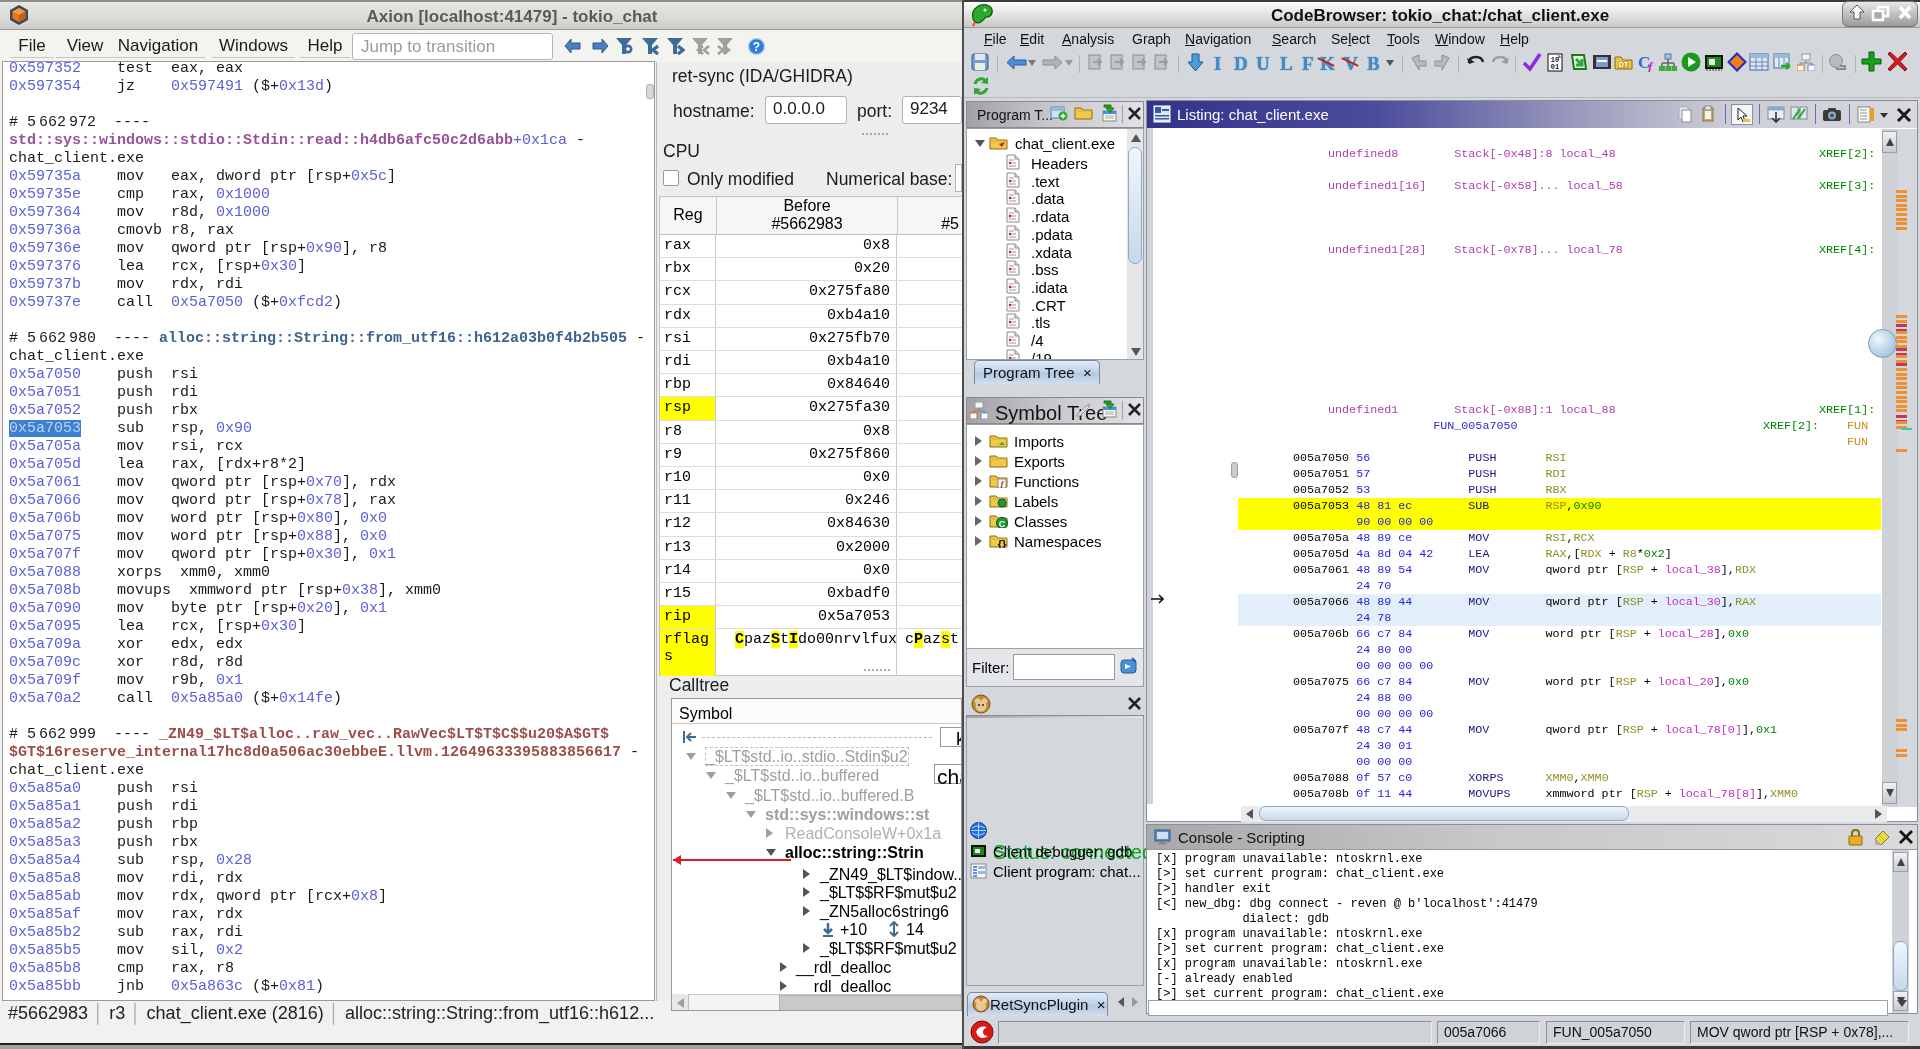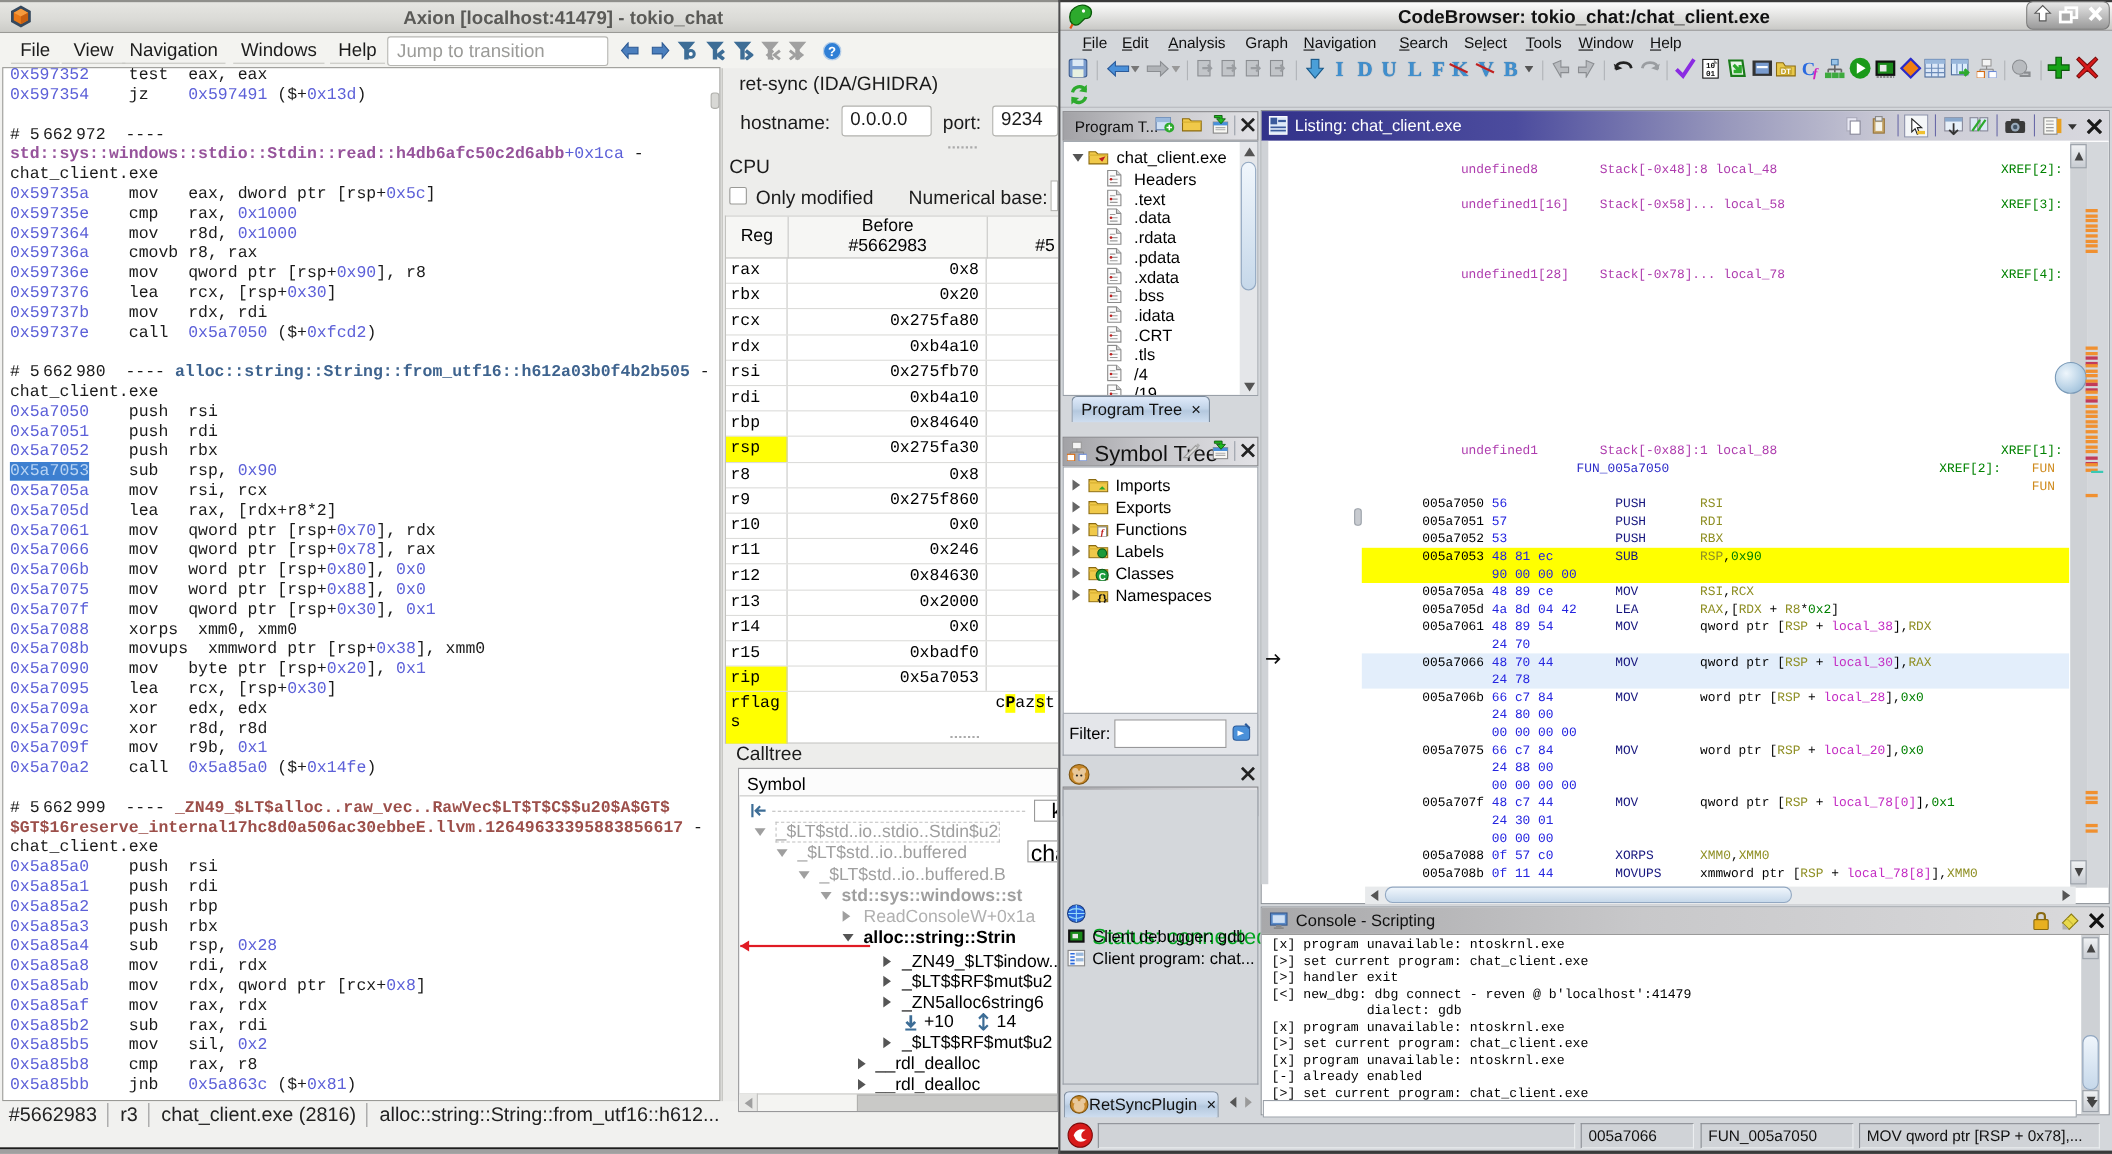"48 70 44" span.gb { text: 70 -> 89 }
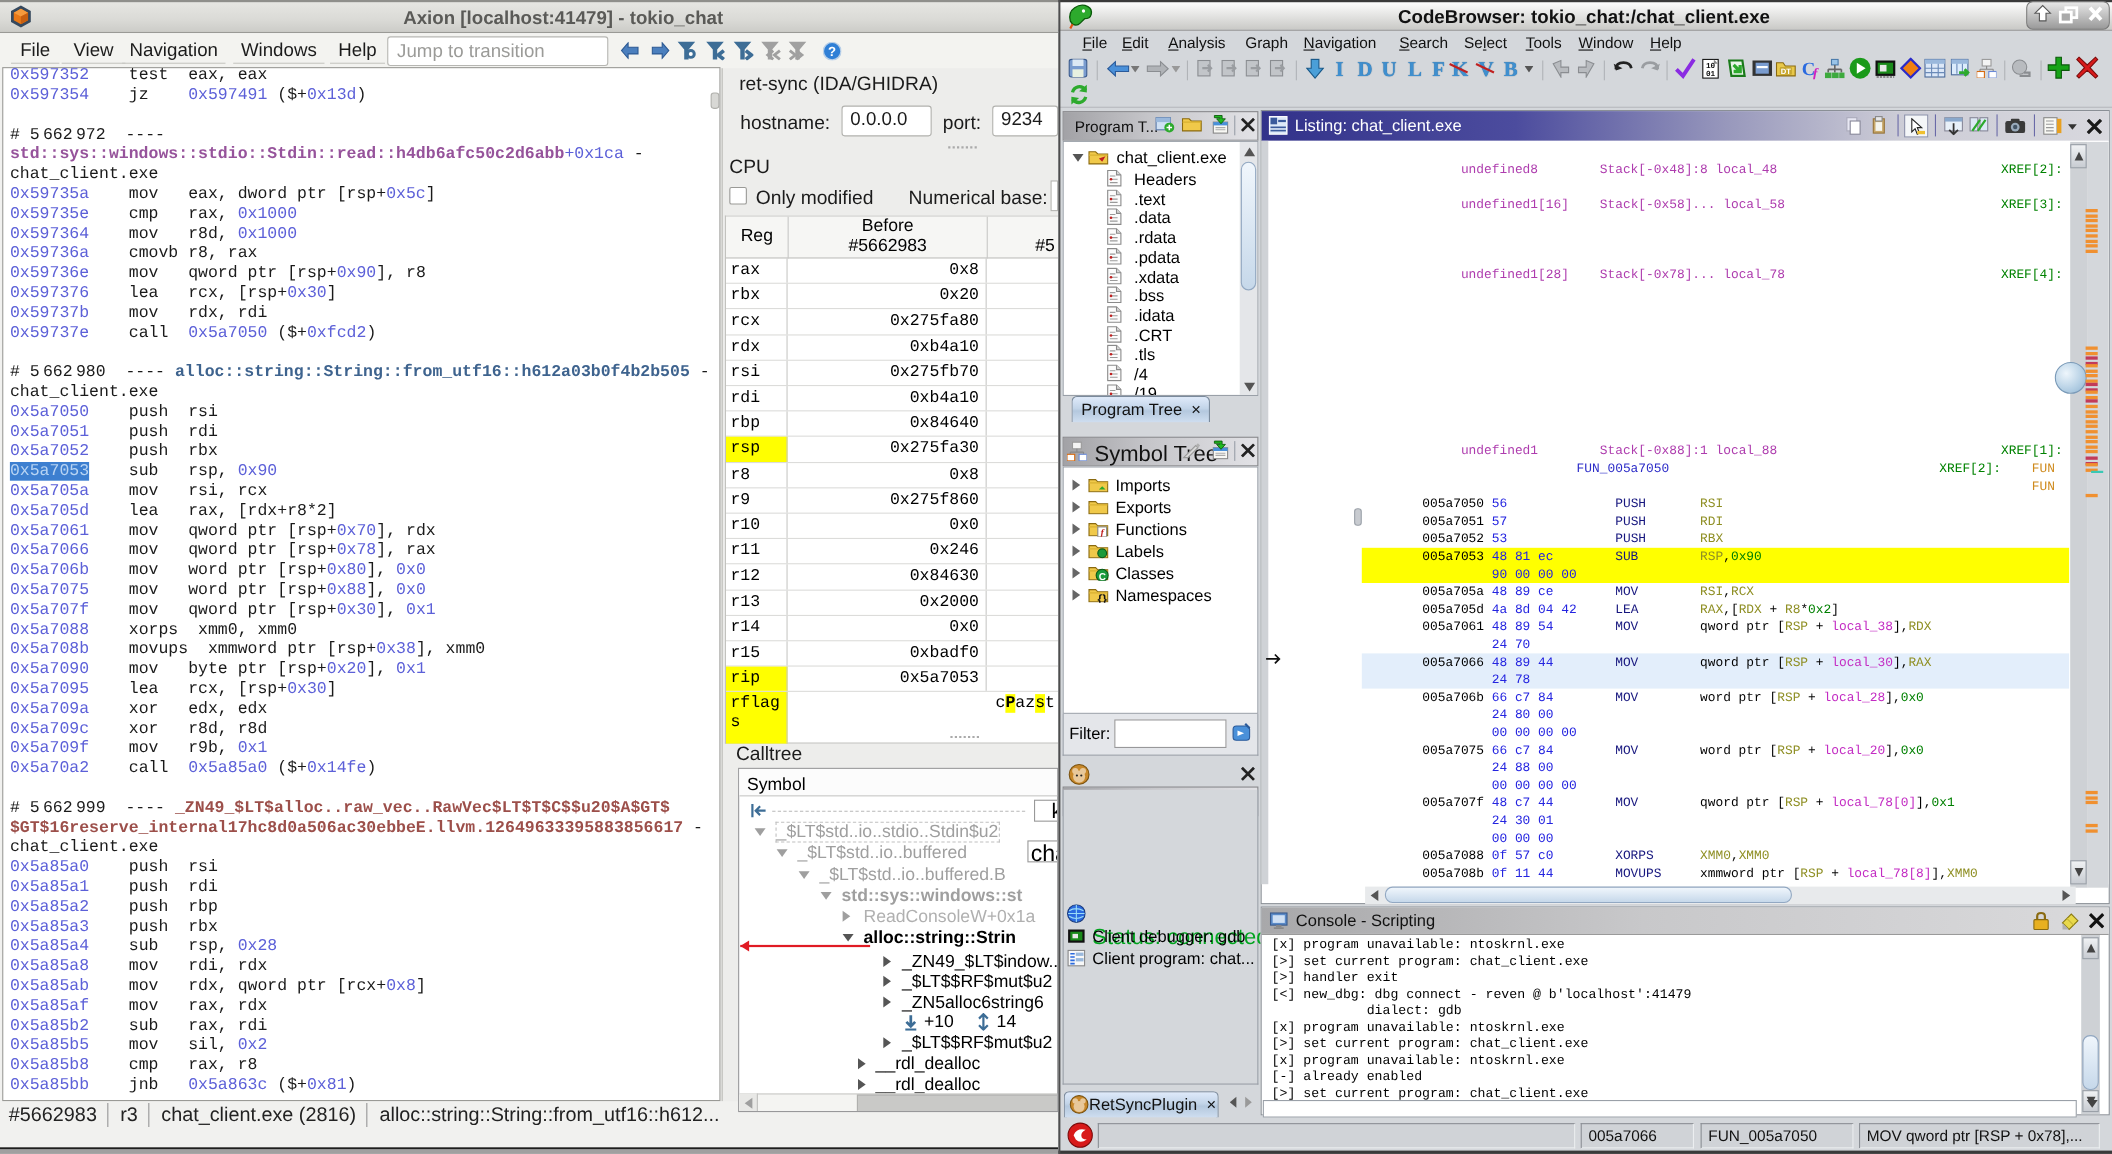"CpazStIdo00nrvlfux" div.tc2 { html: none -> <div><b><span>C</span></b>paz<b><span>S</span></b>t<b><span>I</span></b>do00nrvlfux</div> }
